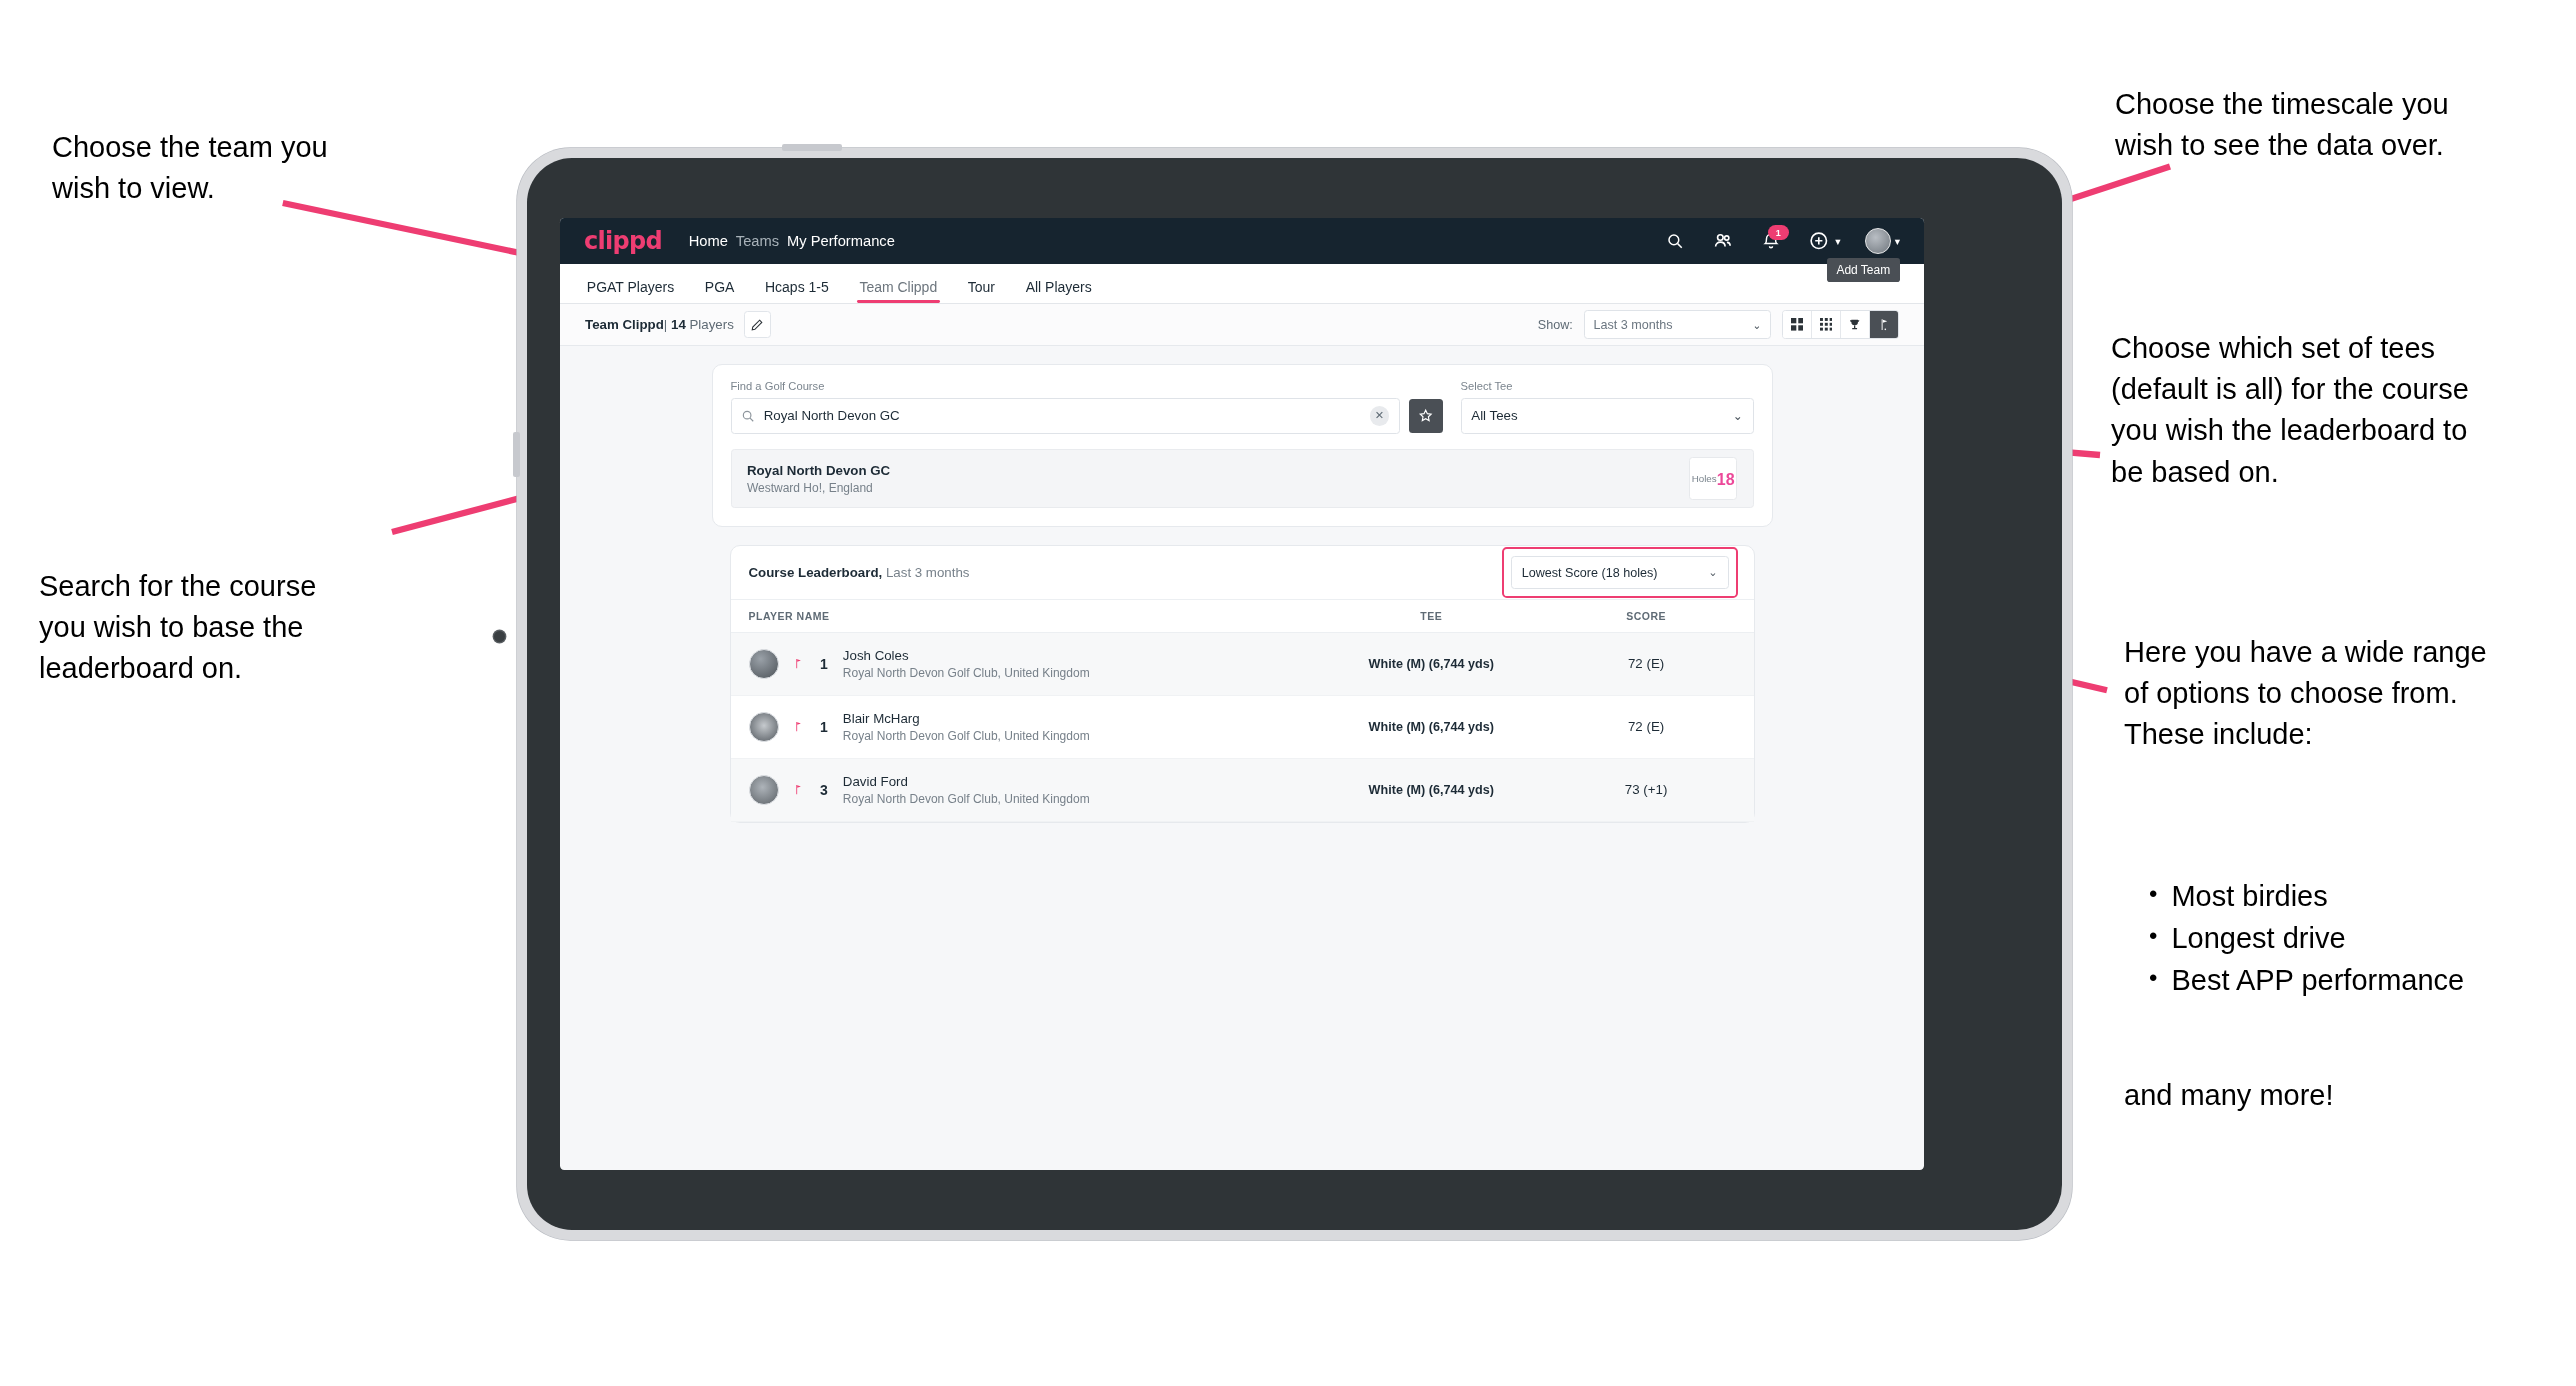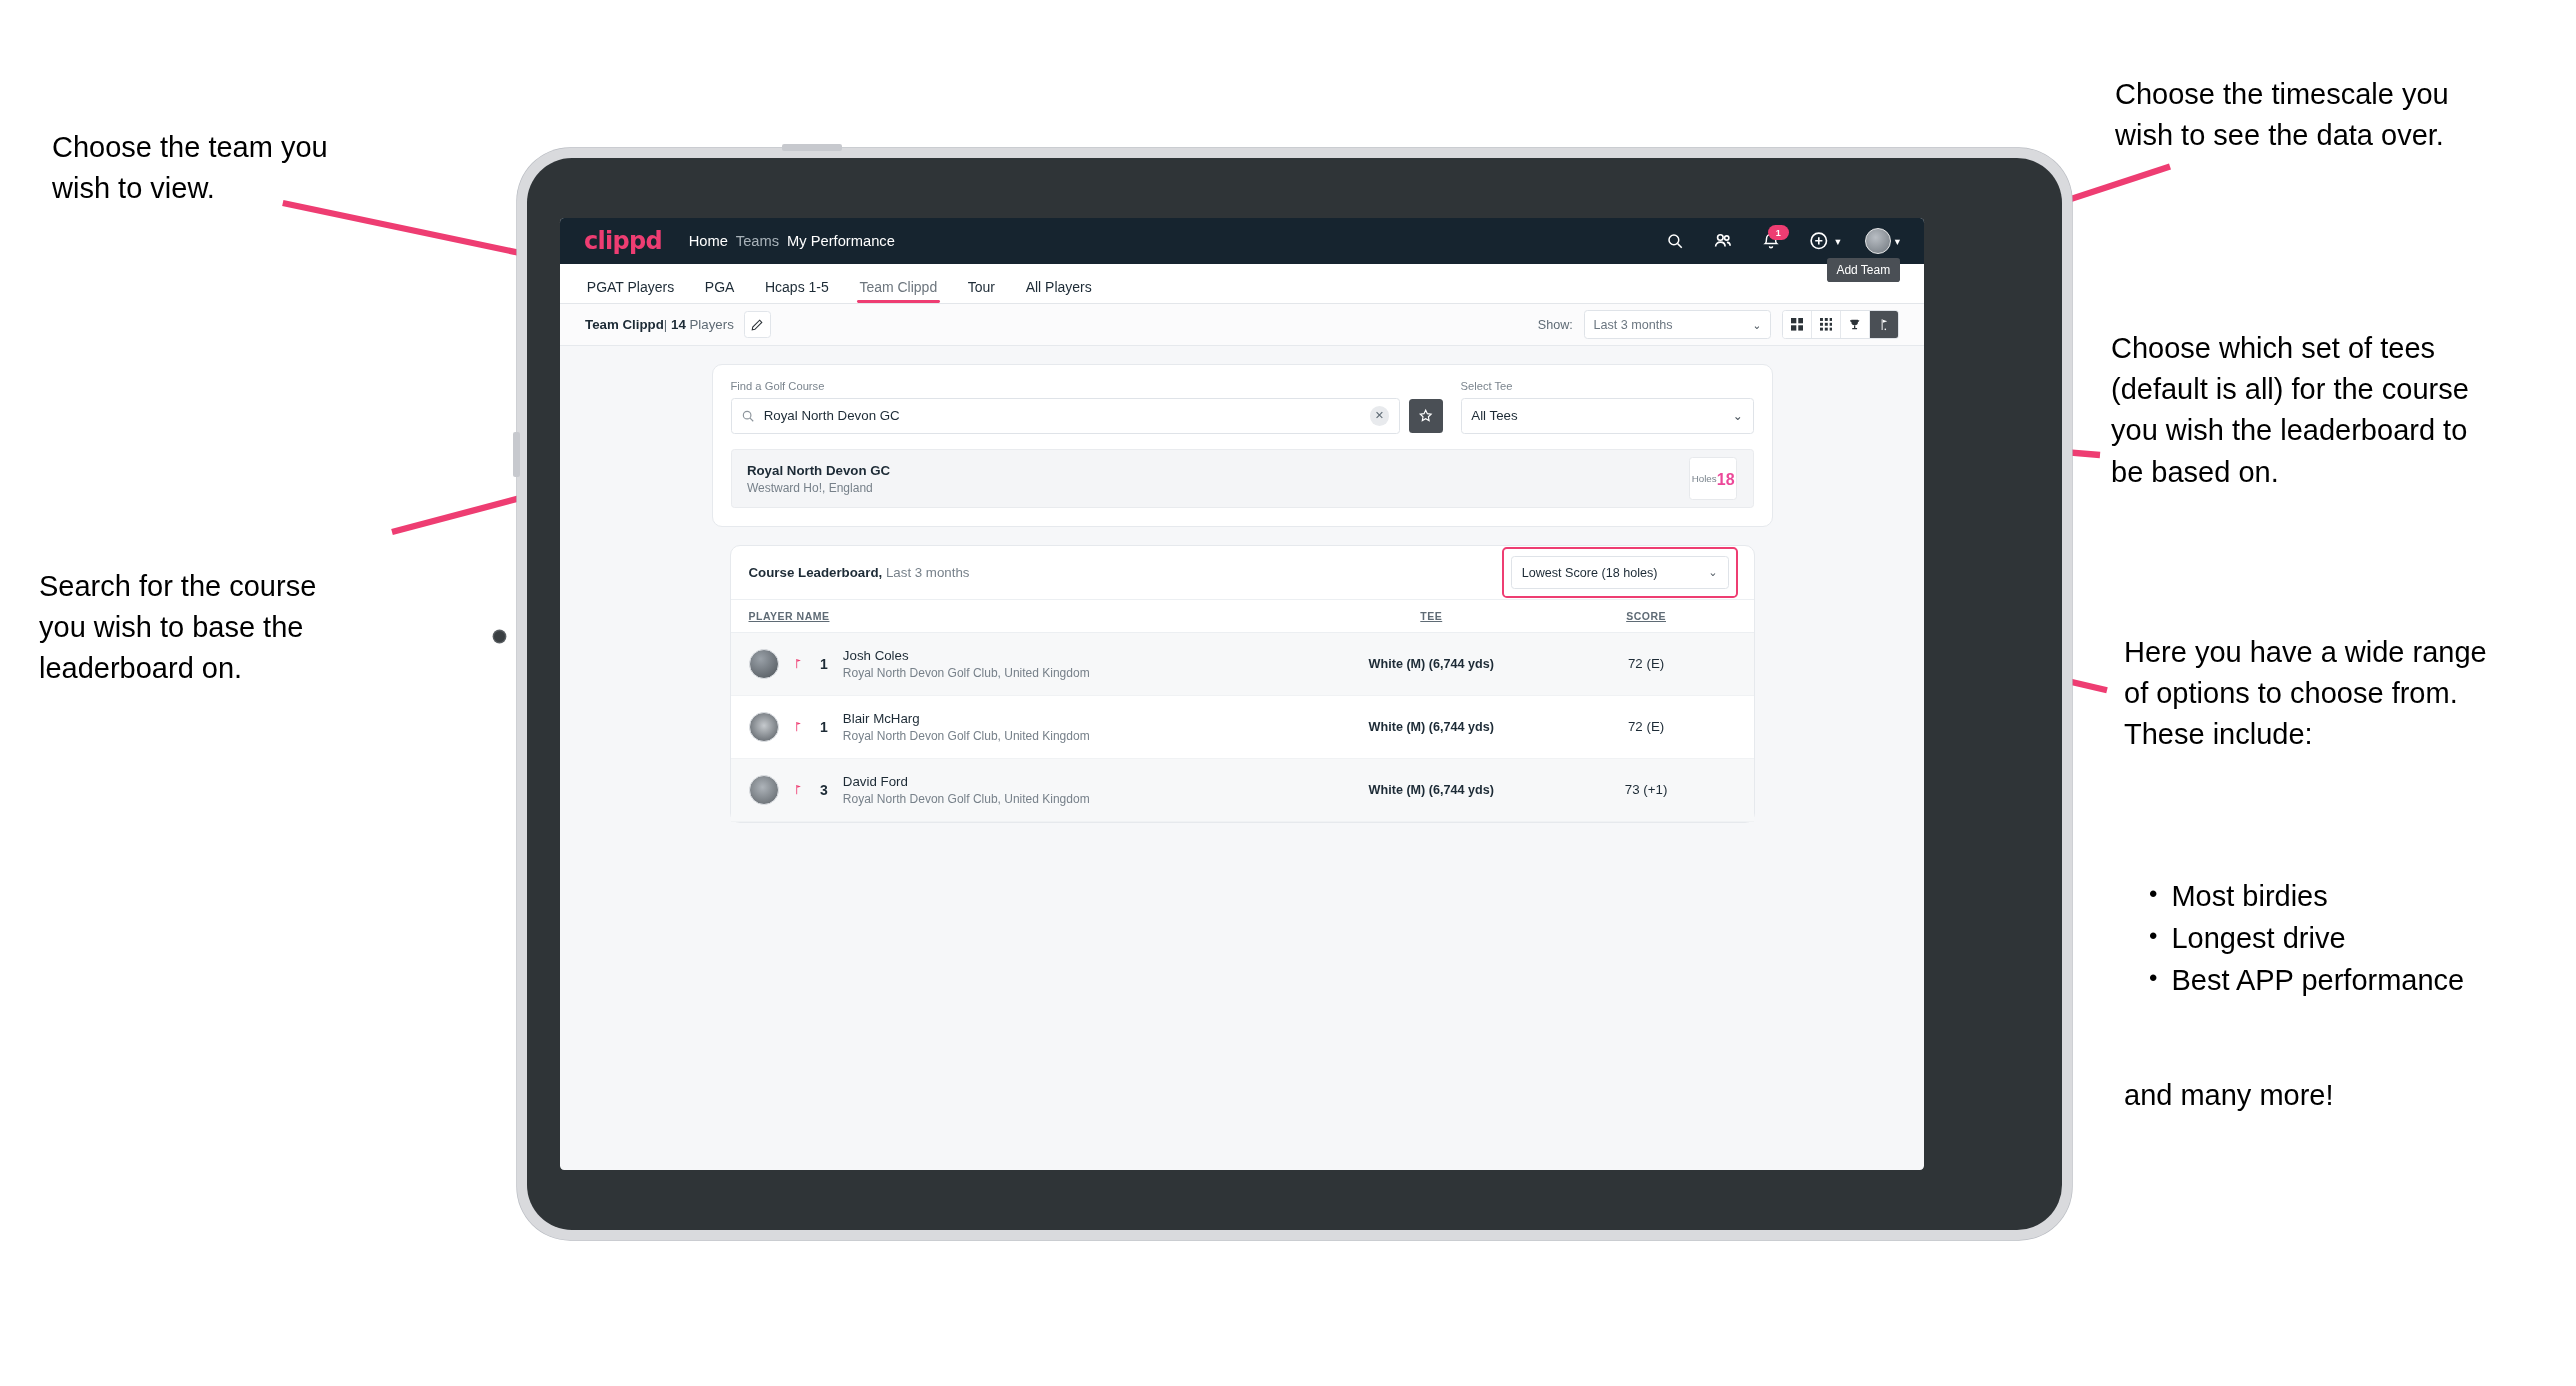"Choose the timescale you" div.anno { top: 74px -> 84px }
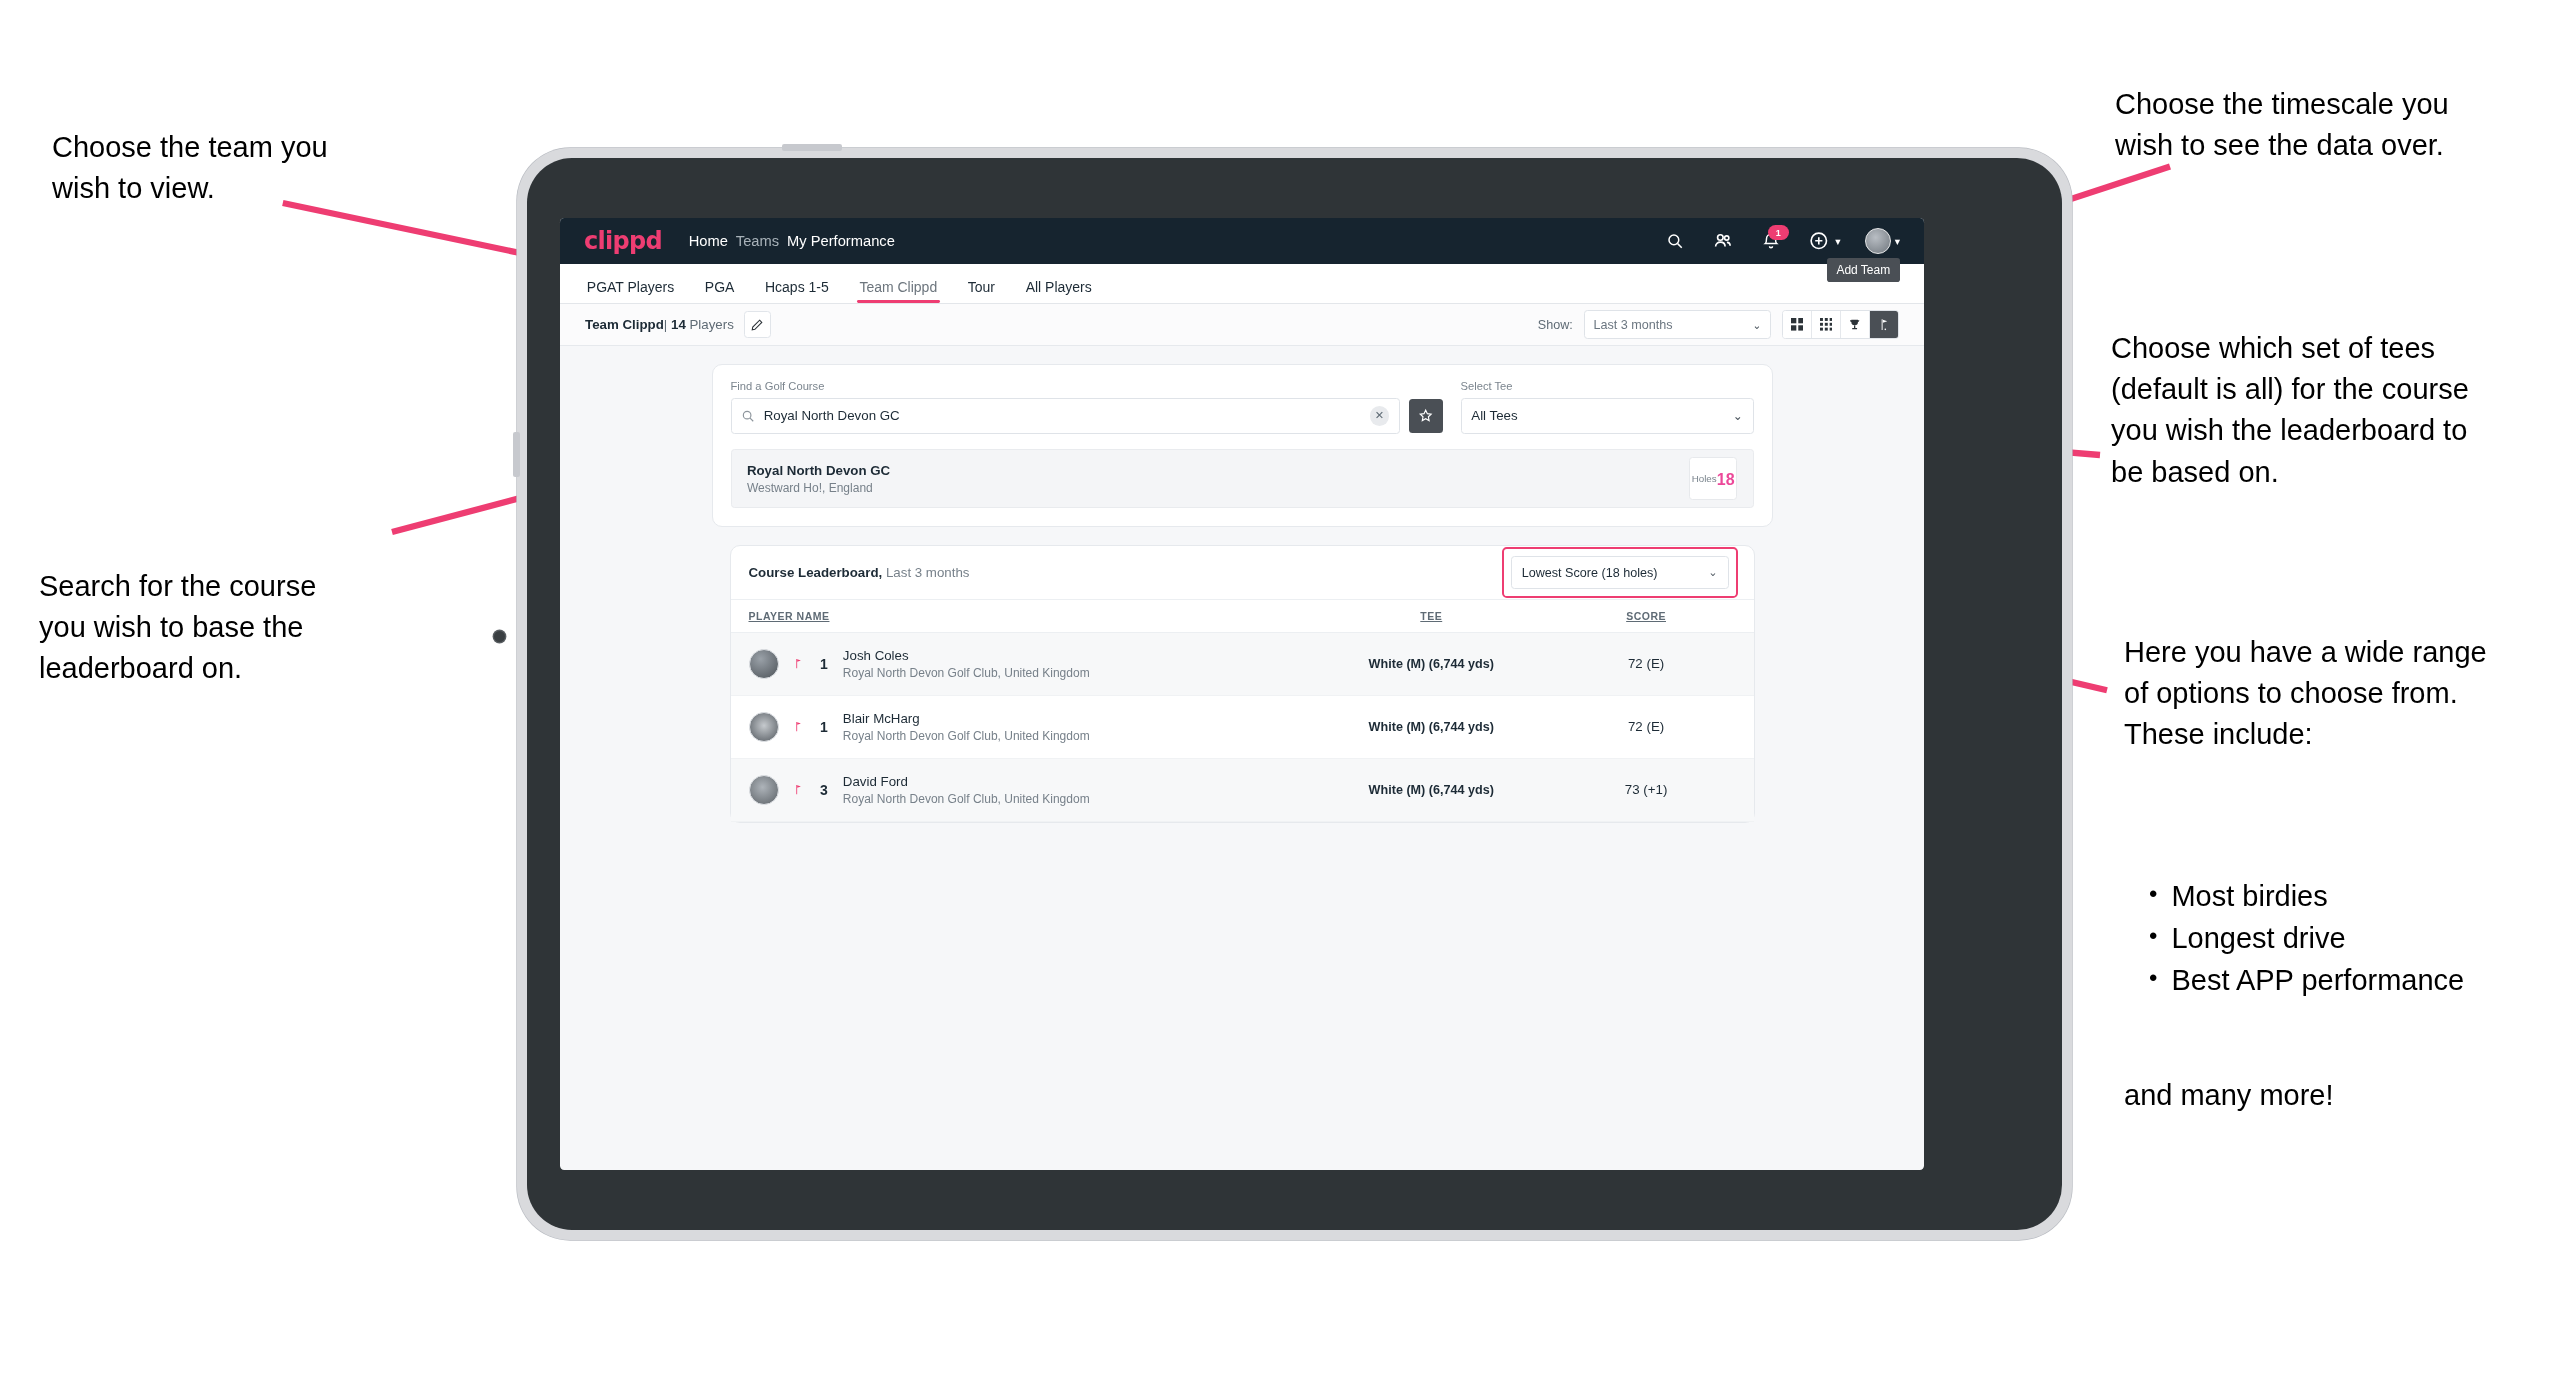"PLAYER NAME" th { text-decoration: underline -> none }
